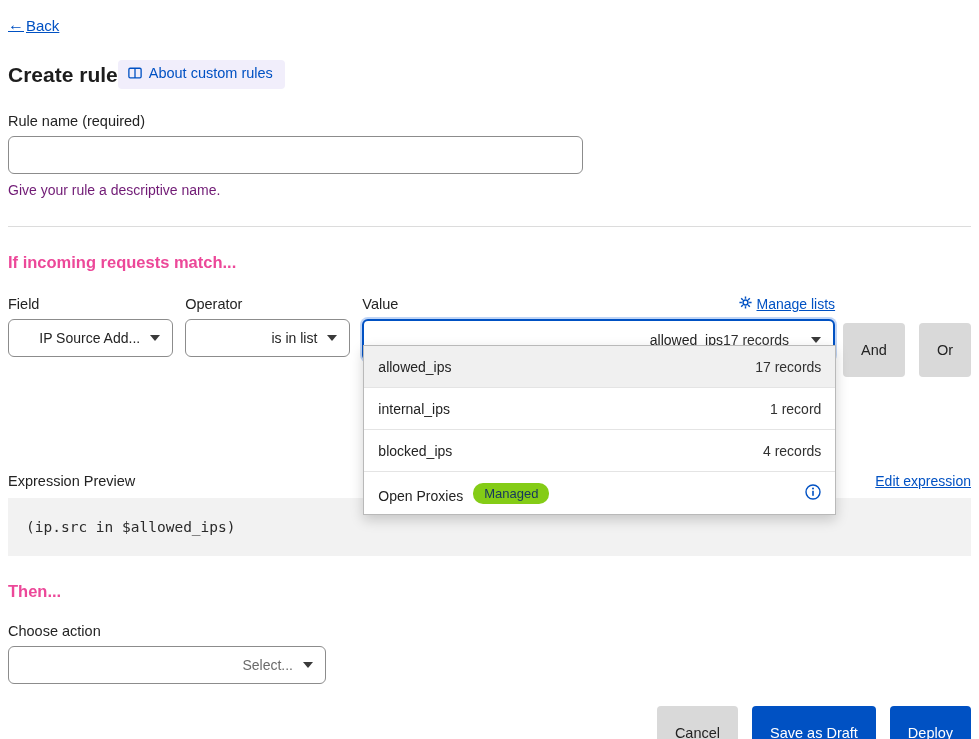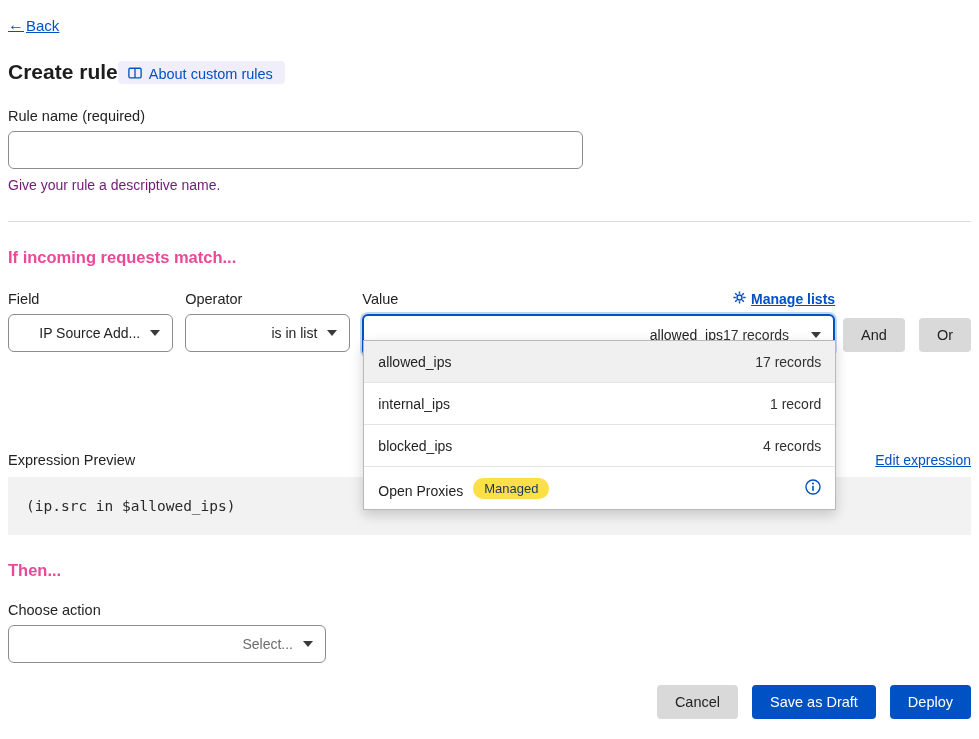"About custom rules" .about-badge { padding: 5px 12px 2px 10px -> 5px 12px 8px 10px }
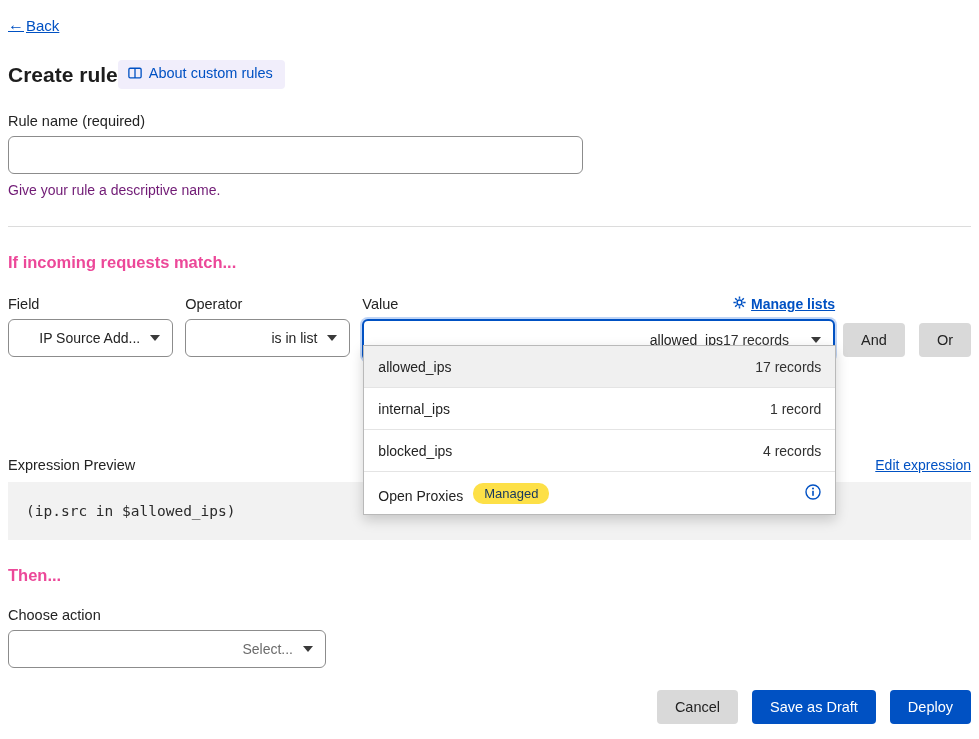"Manage lists" .manage-lists { font-weight: bold -> none }
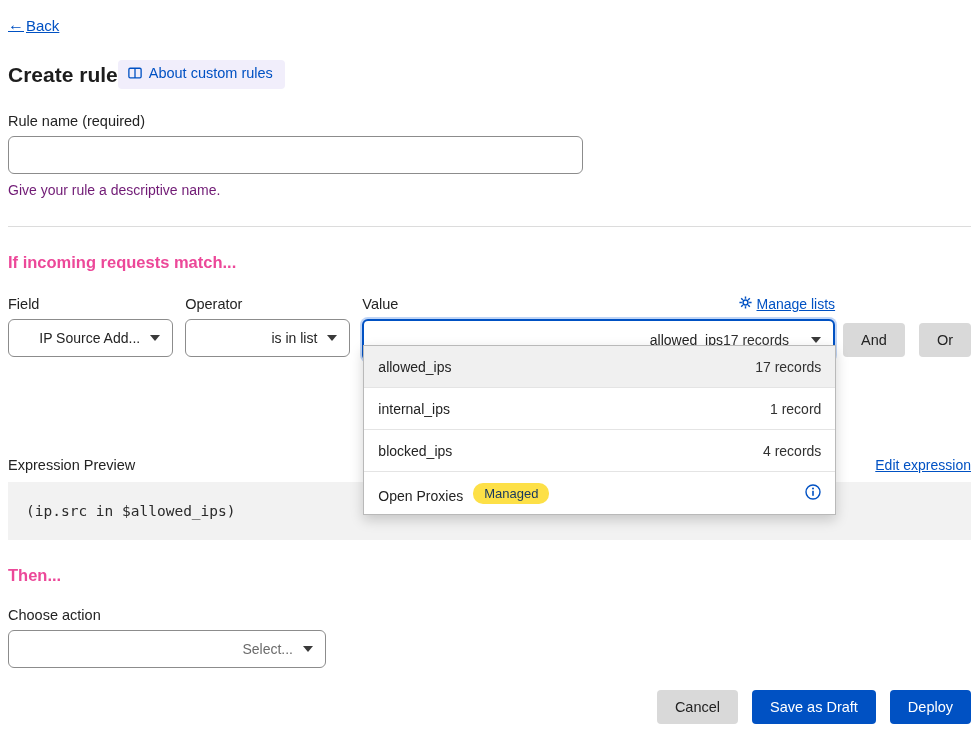"And" .btn { height: 34px -> 54px }
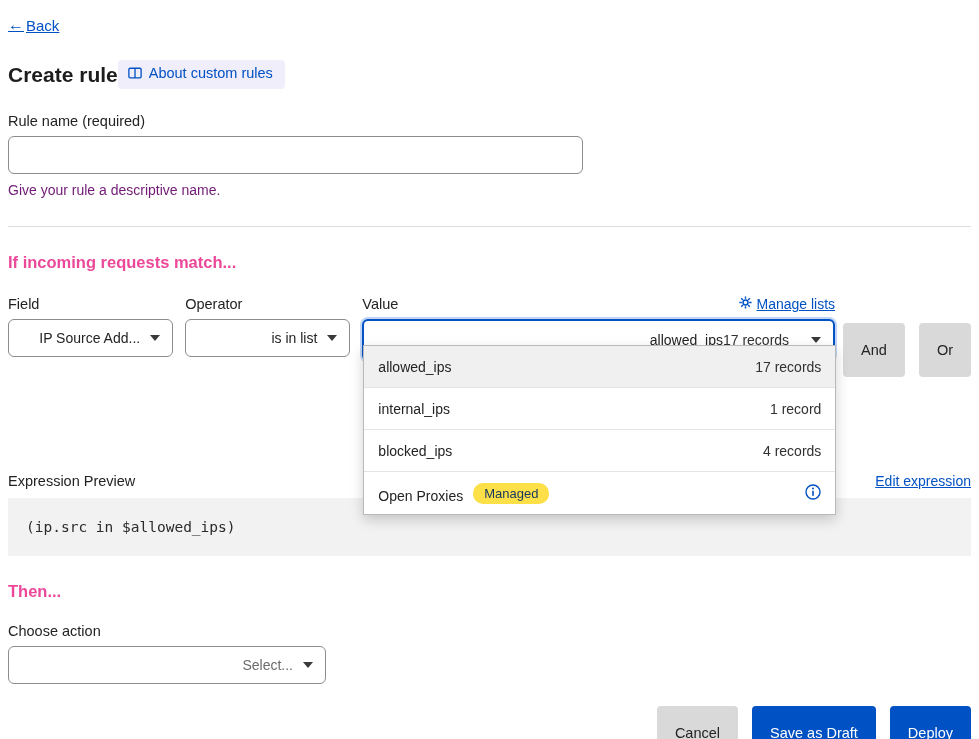"Managed" .managed-badge { background: #fde047 -> #84cc16 }
